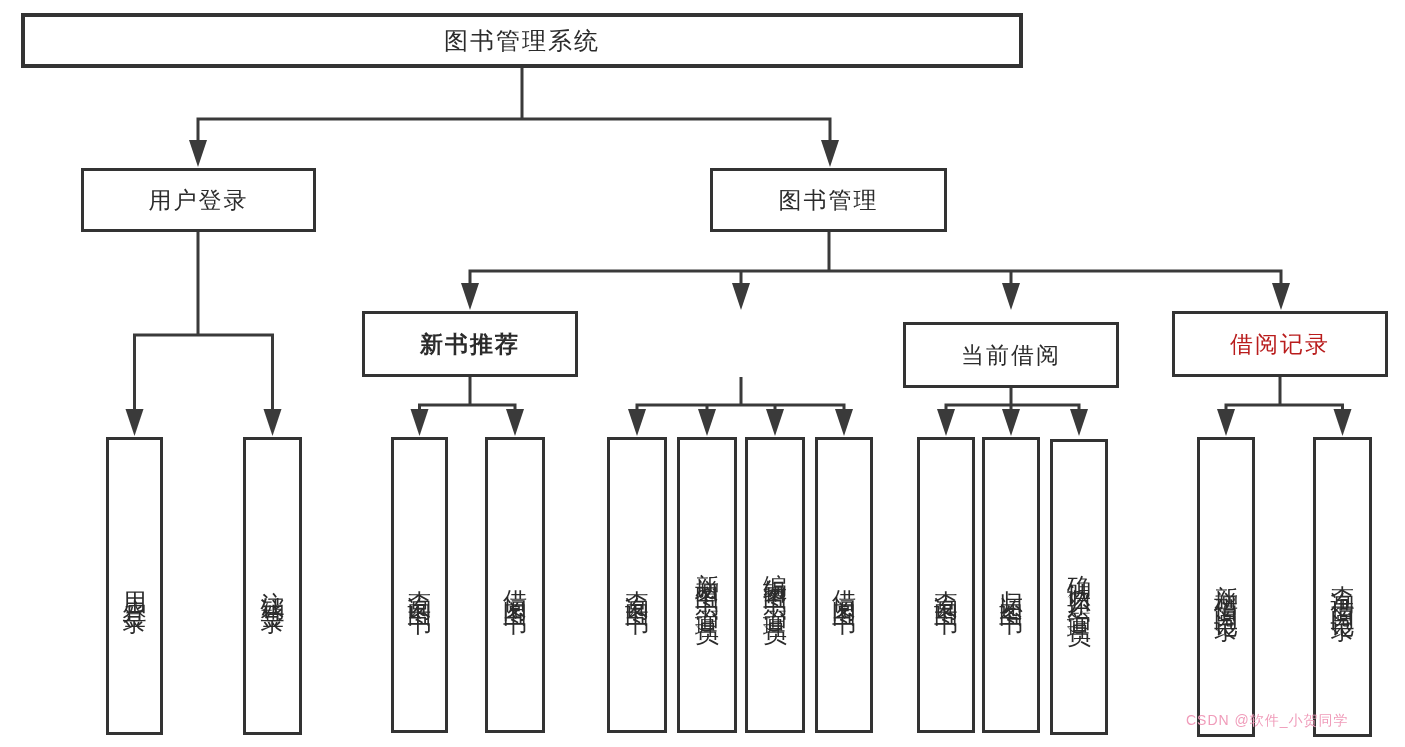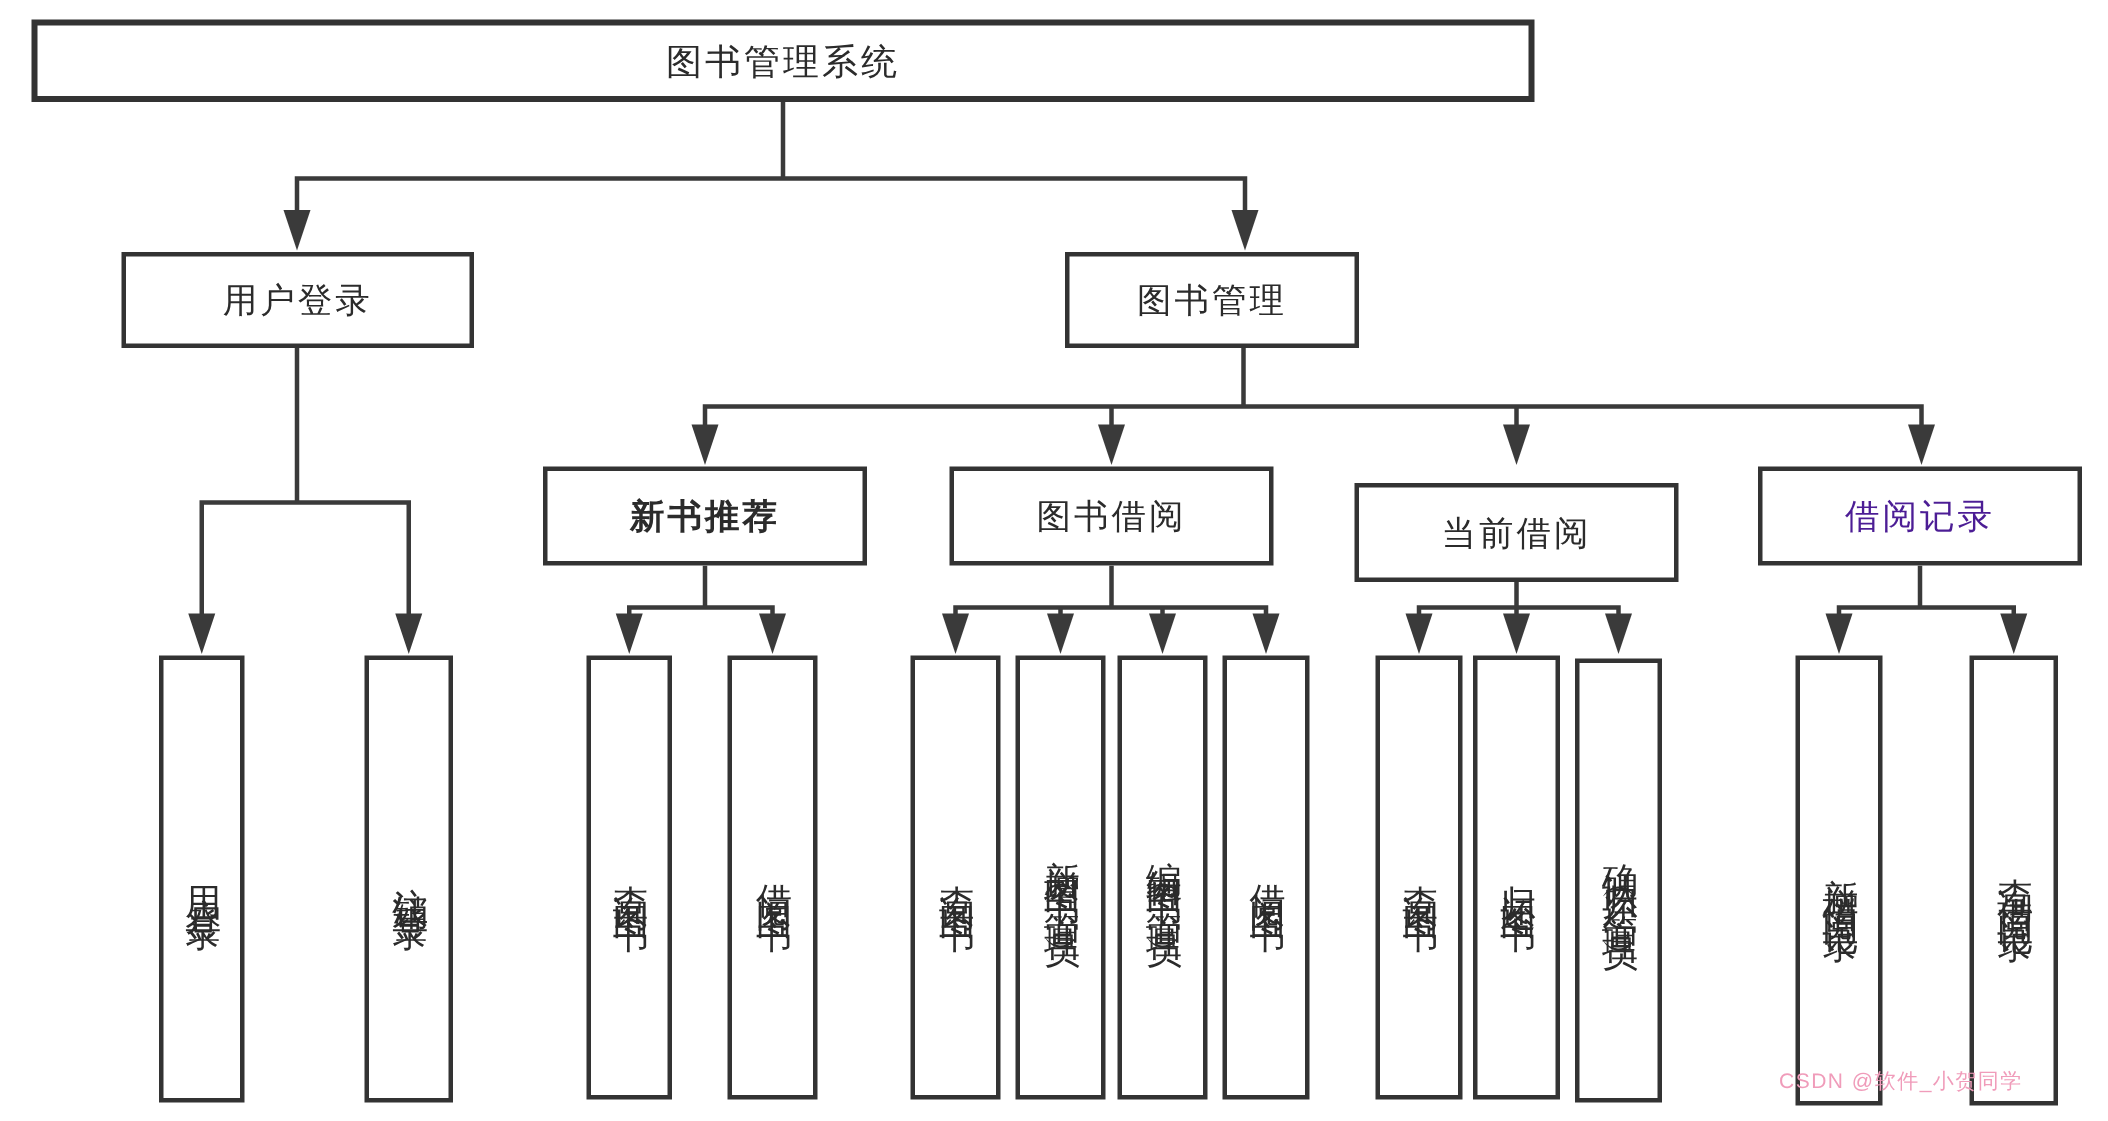"图书管理" div.node { width: 196px -> 237px }
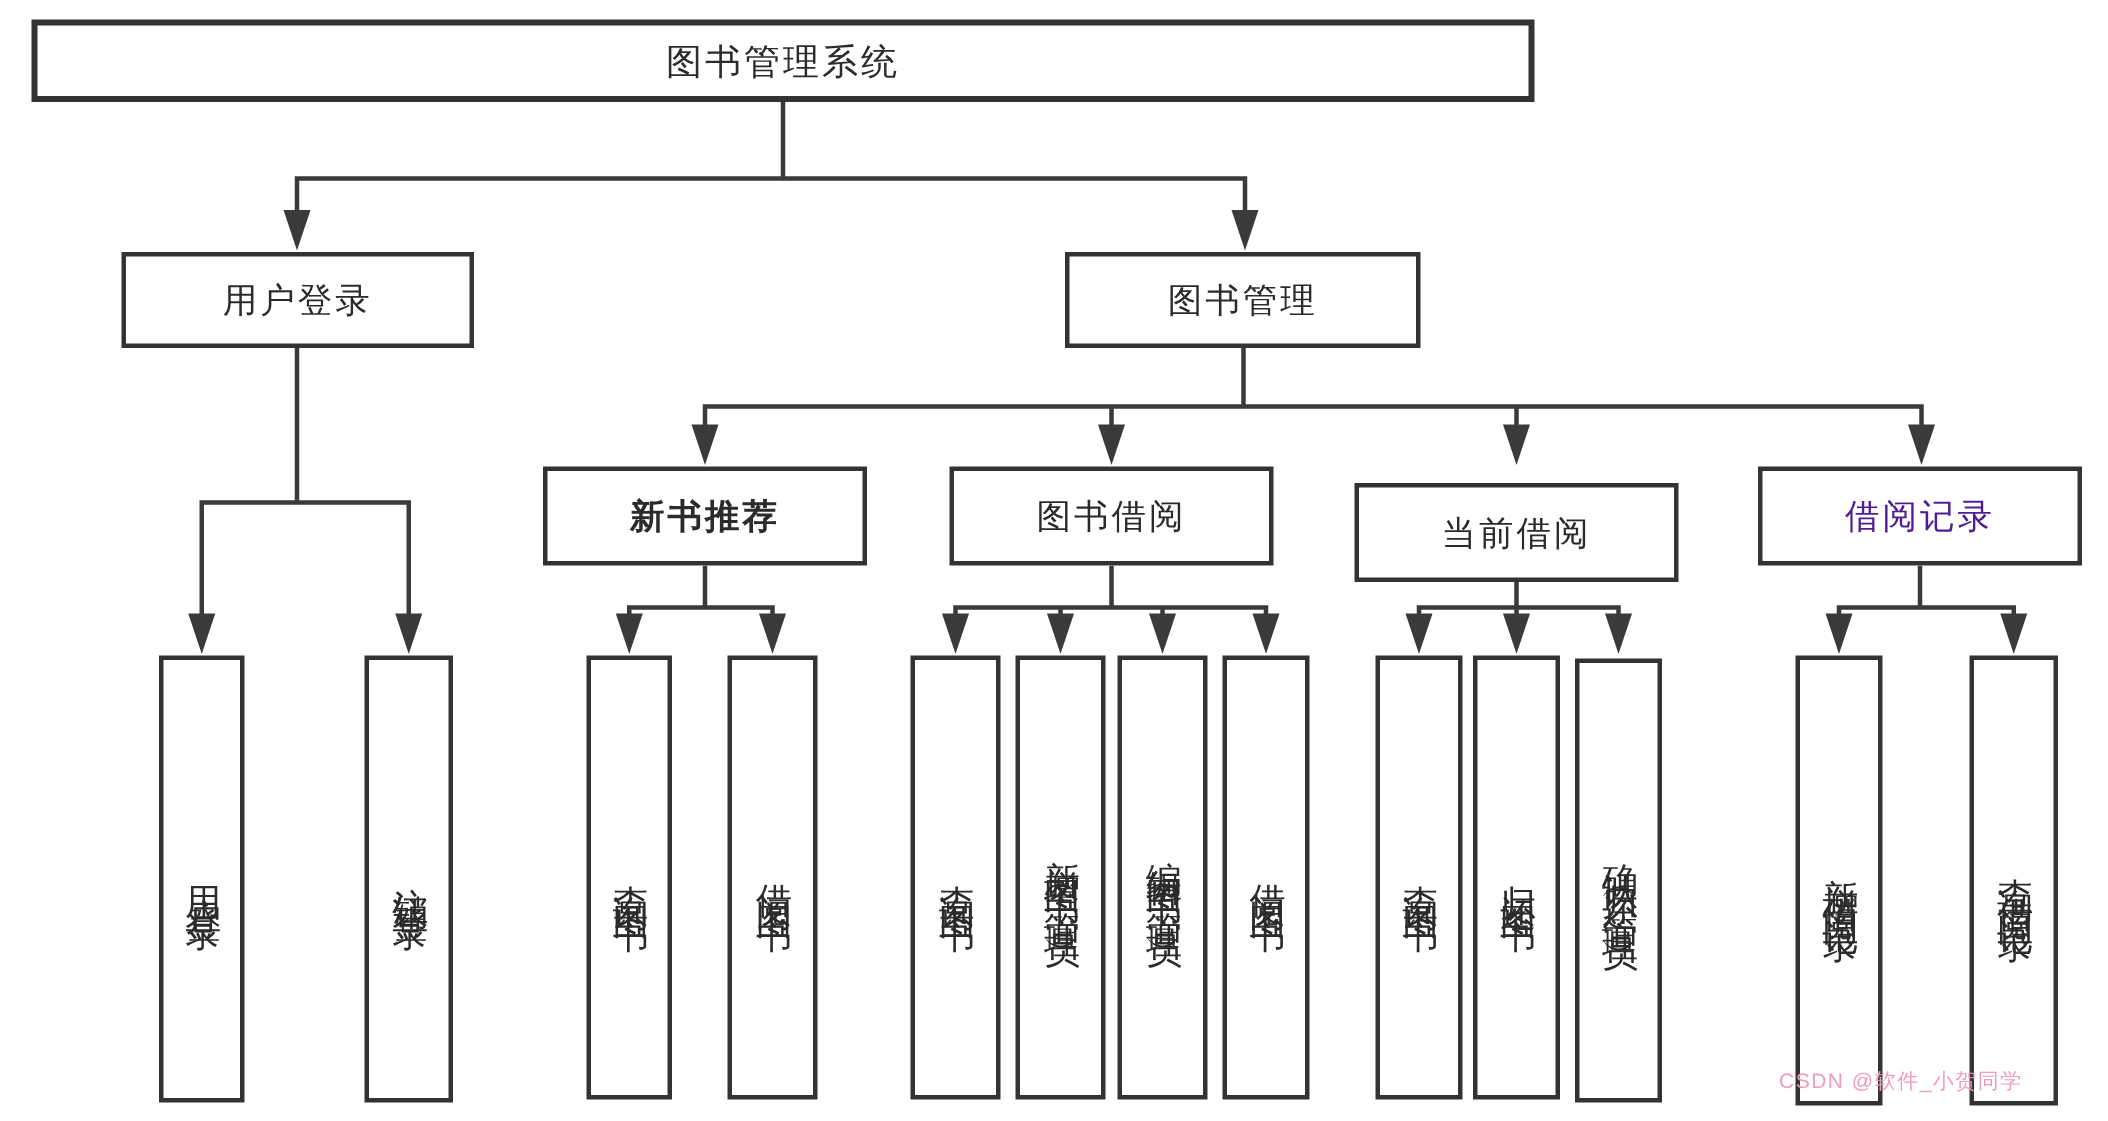"图书借阅" div.node { html: <div> <span>图书借阅</span> </div> -> none }
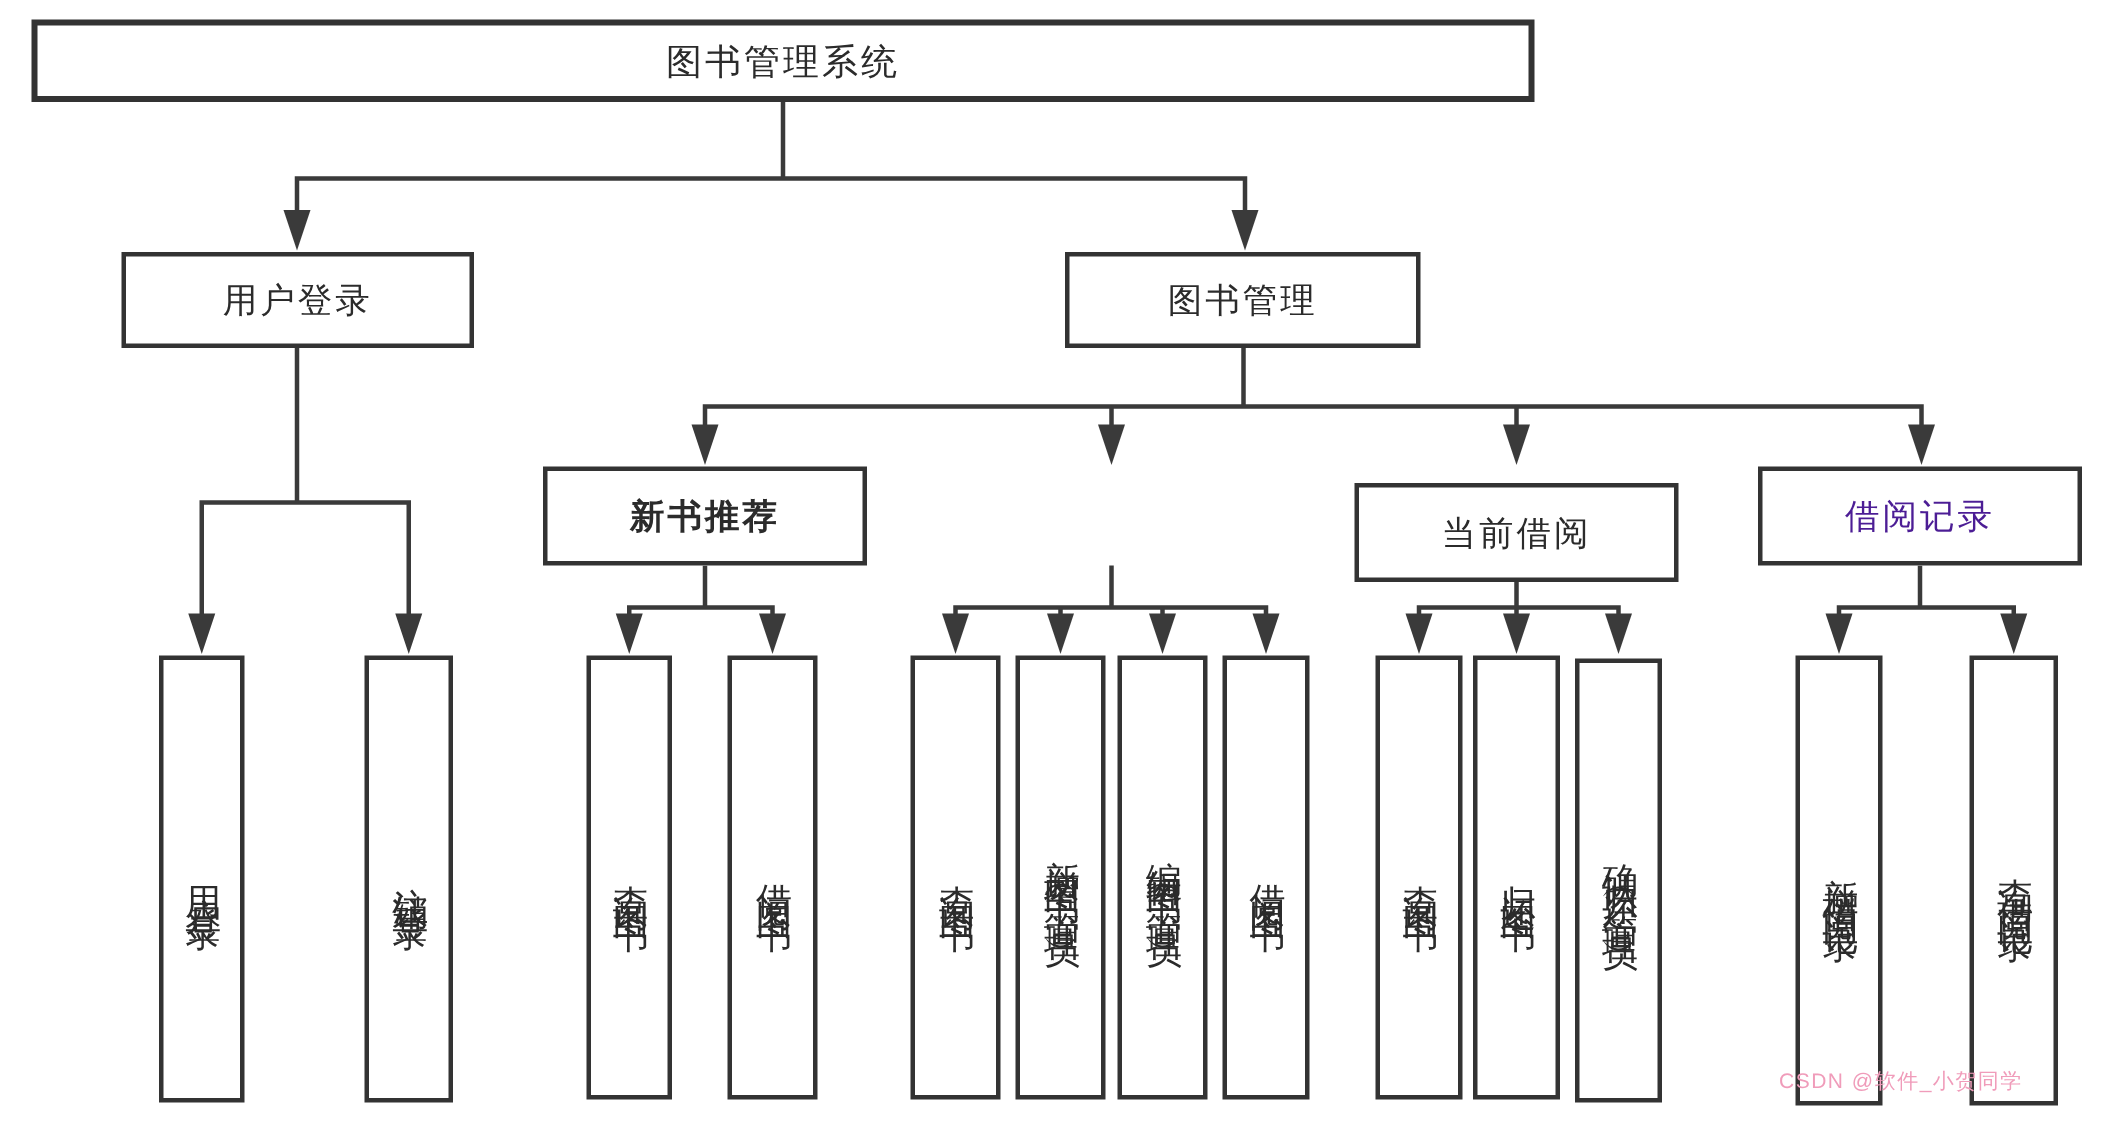"借阅记录" div.node { color: #4c1d95 -> #b91c1c }
